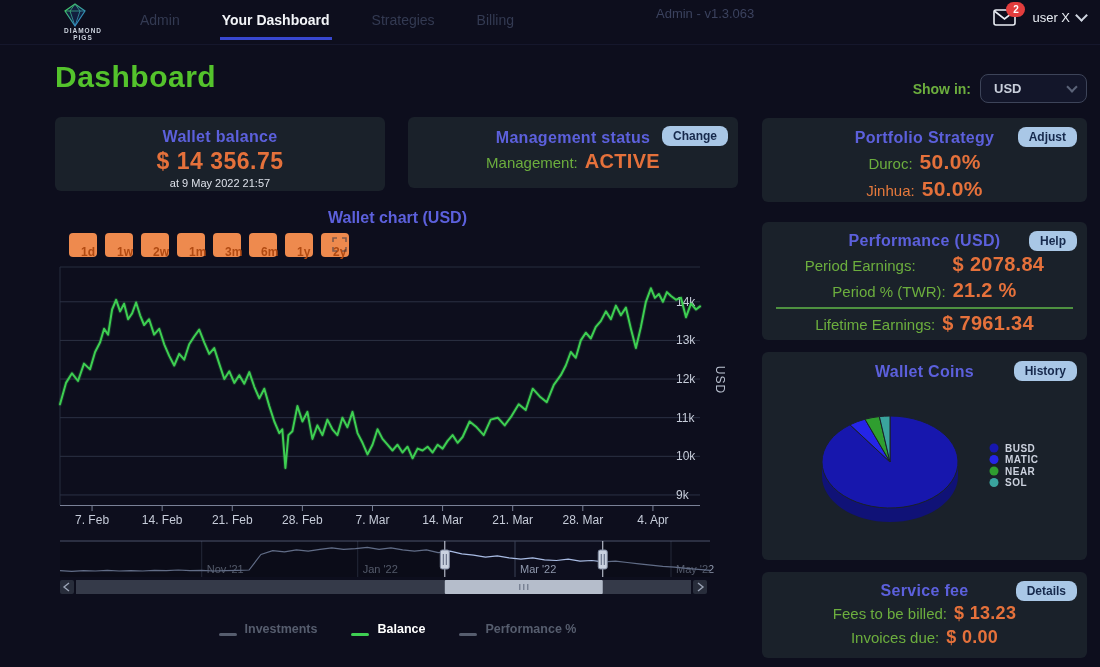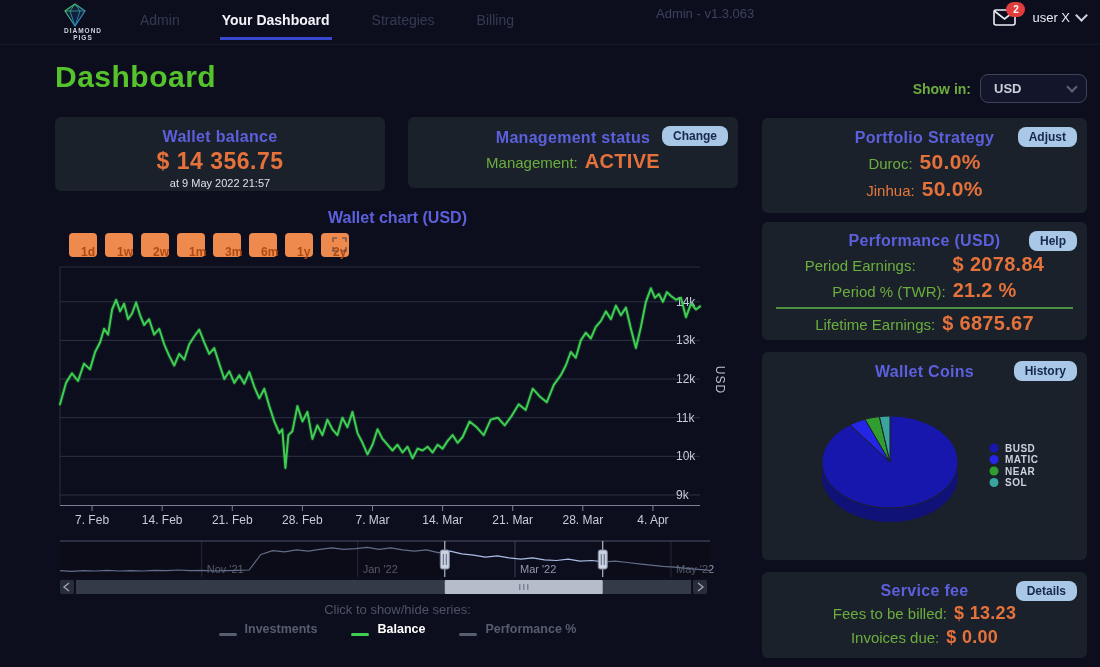"Portfolio Strategy" #card-portfolio { height: 95px -> 84px }
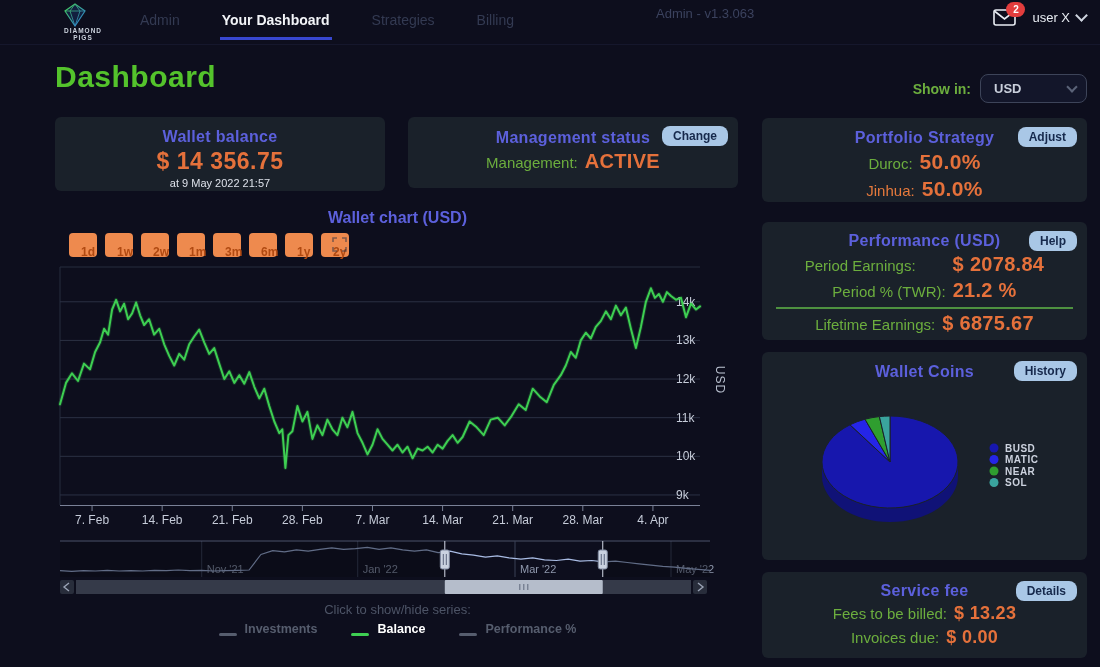"$ 6875.67" span.rv { text: 6875.67 -> 7961.34 }
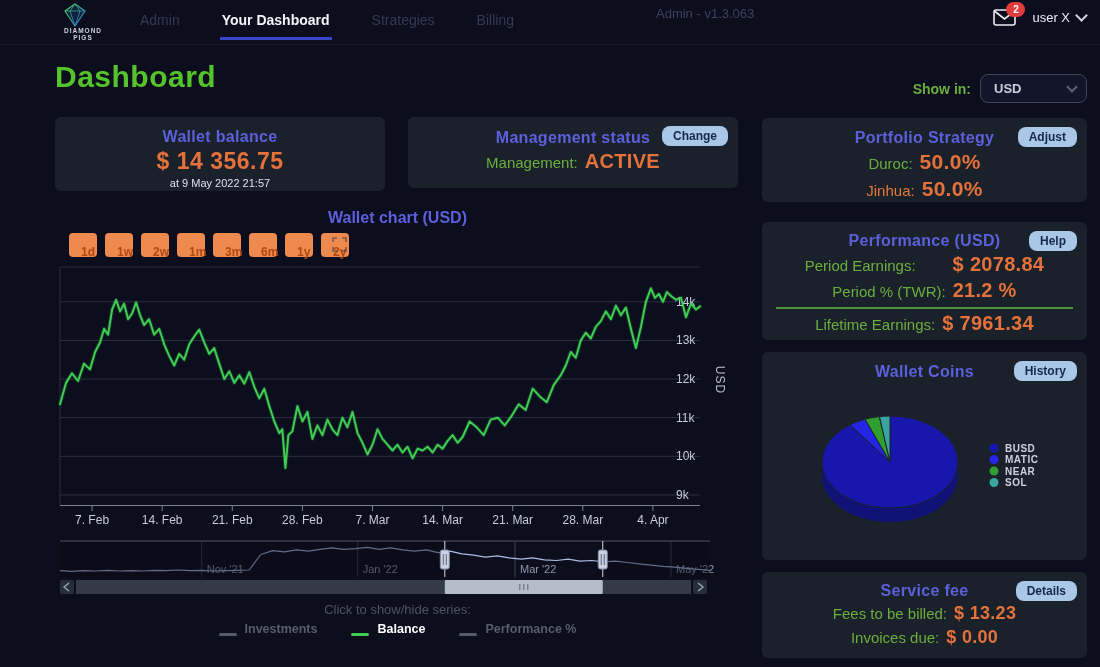"Click to show/hide series:" div { html: <div>Click to show/hide series:</div> -> none }
